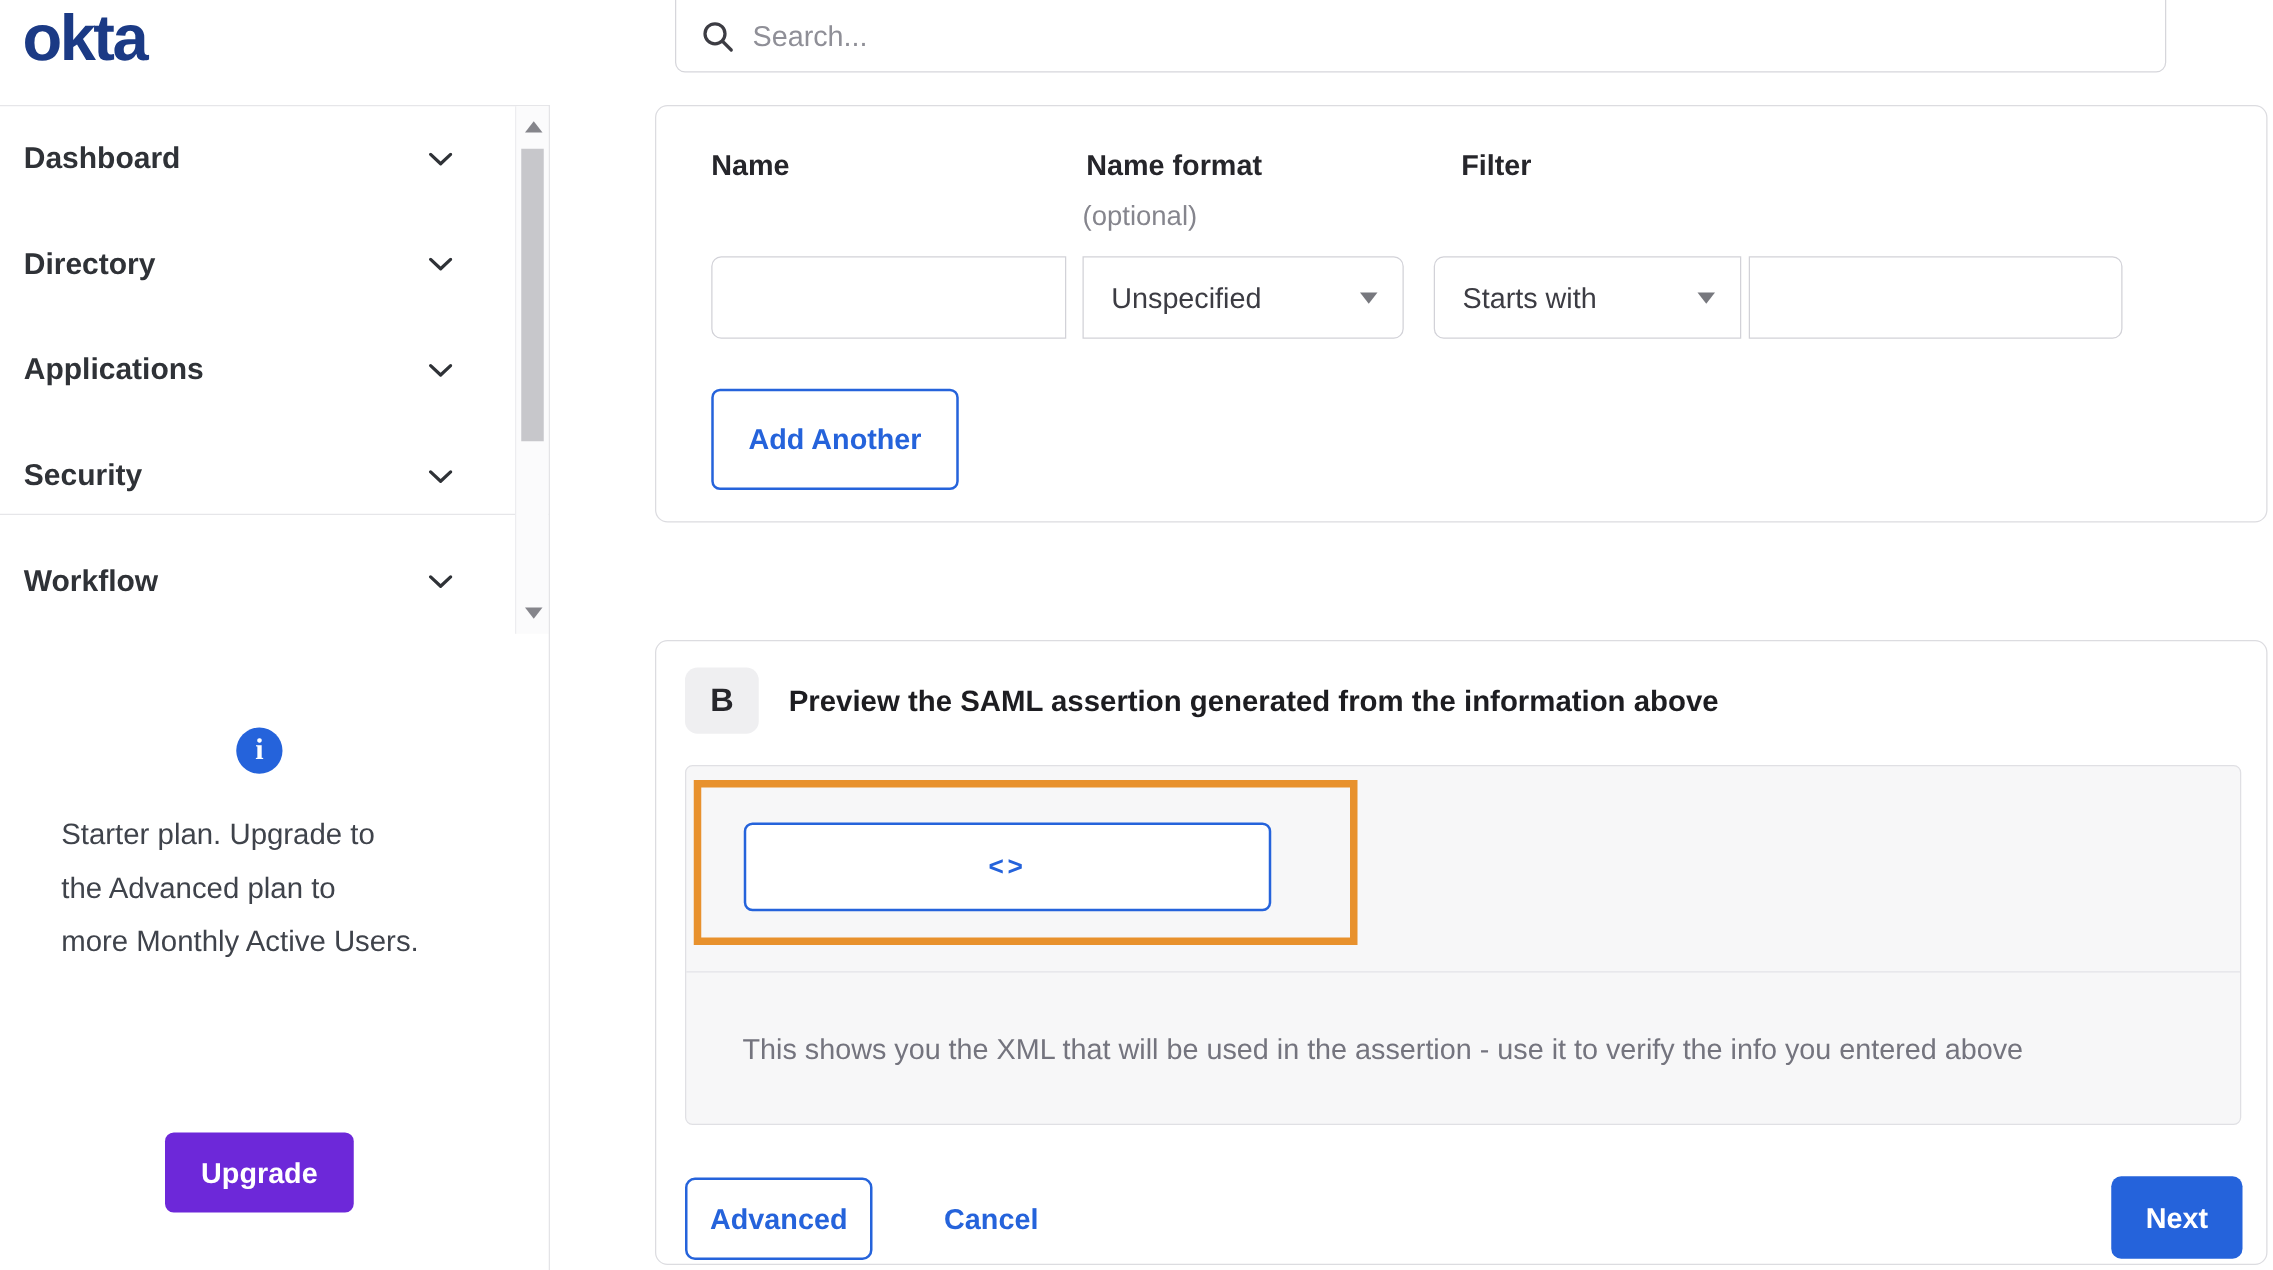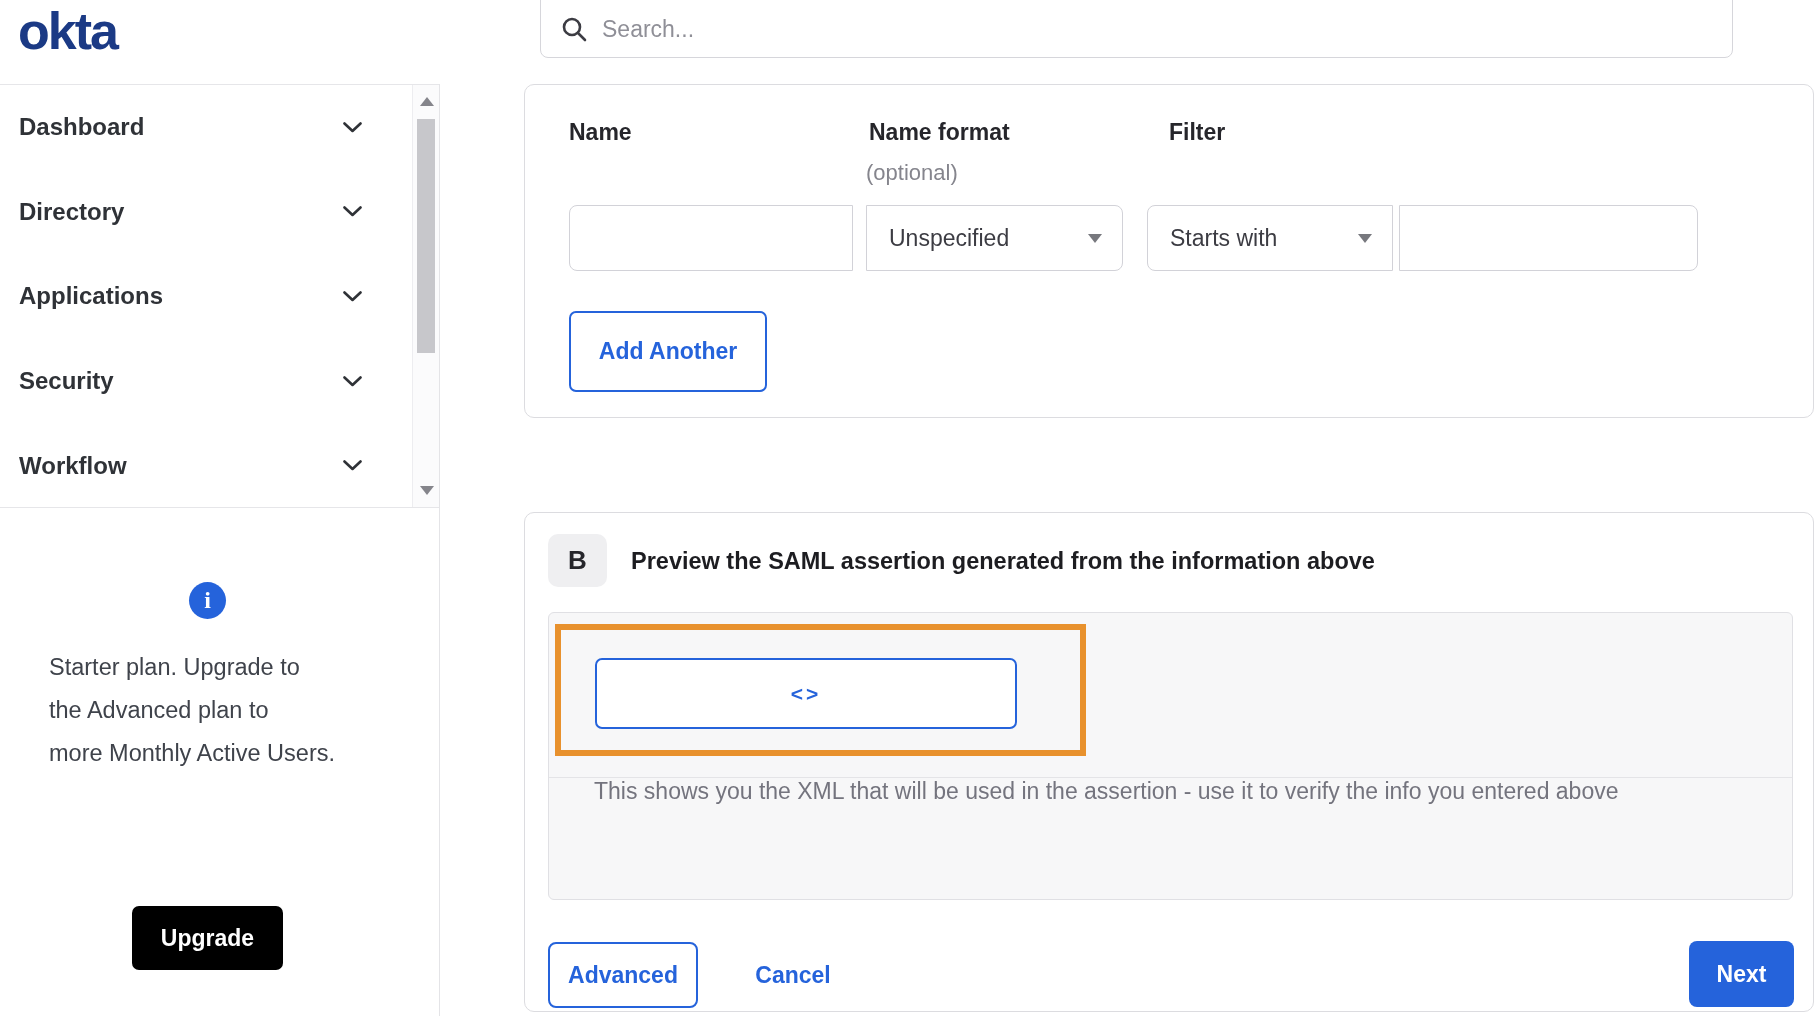"Dashboard" .sidebar { height: 424px -> 328px }
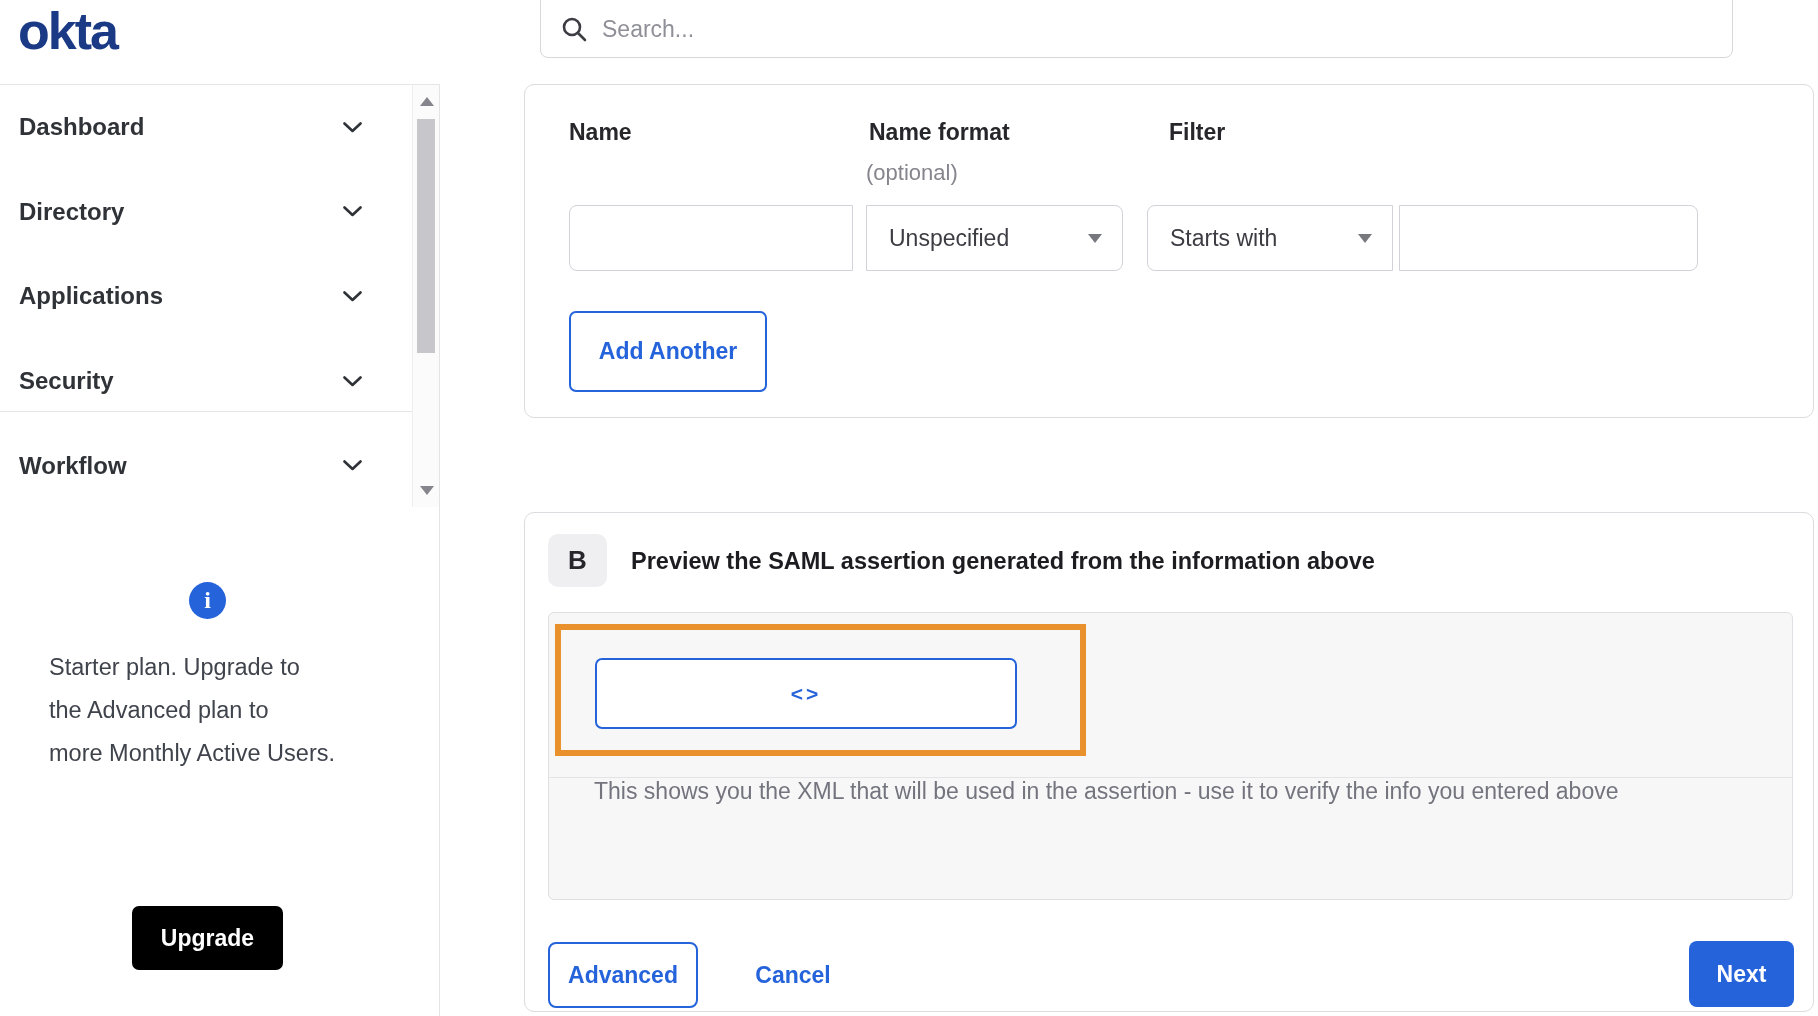"This shows you the XML" .panel-bottom { align-items: none -> center }
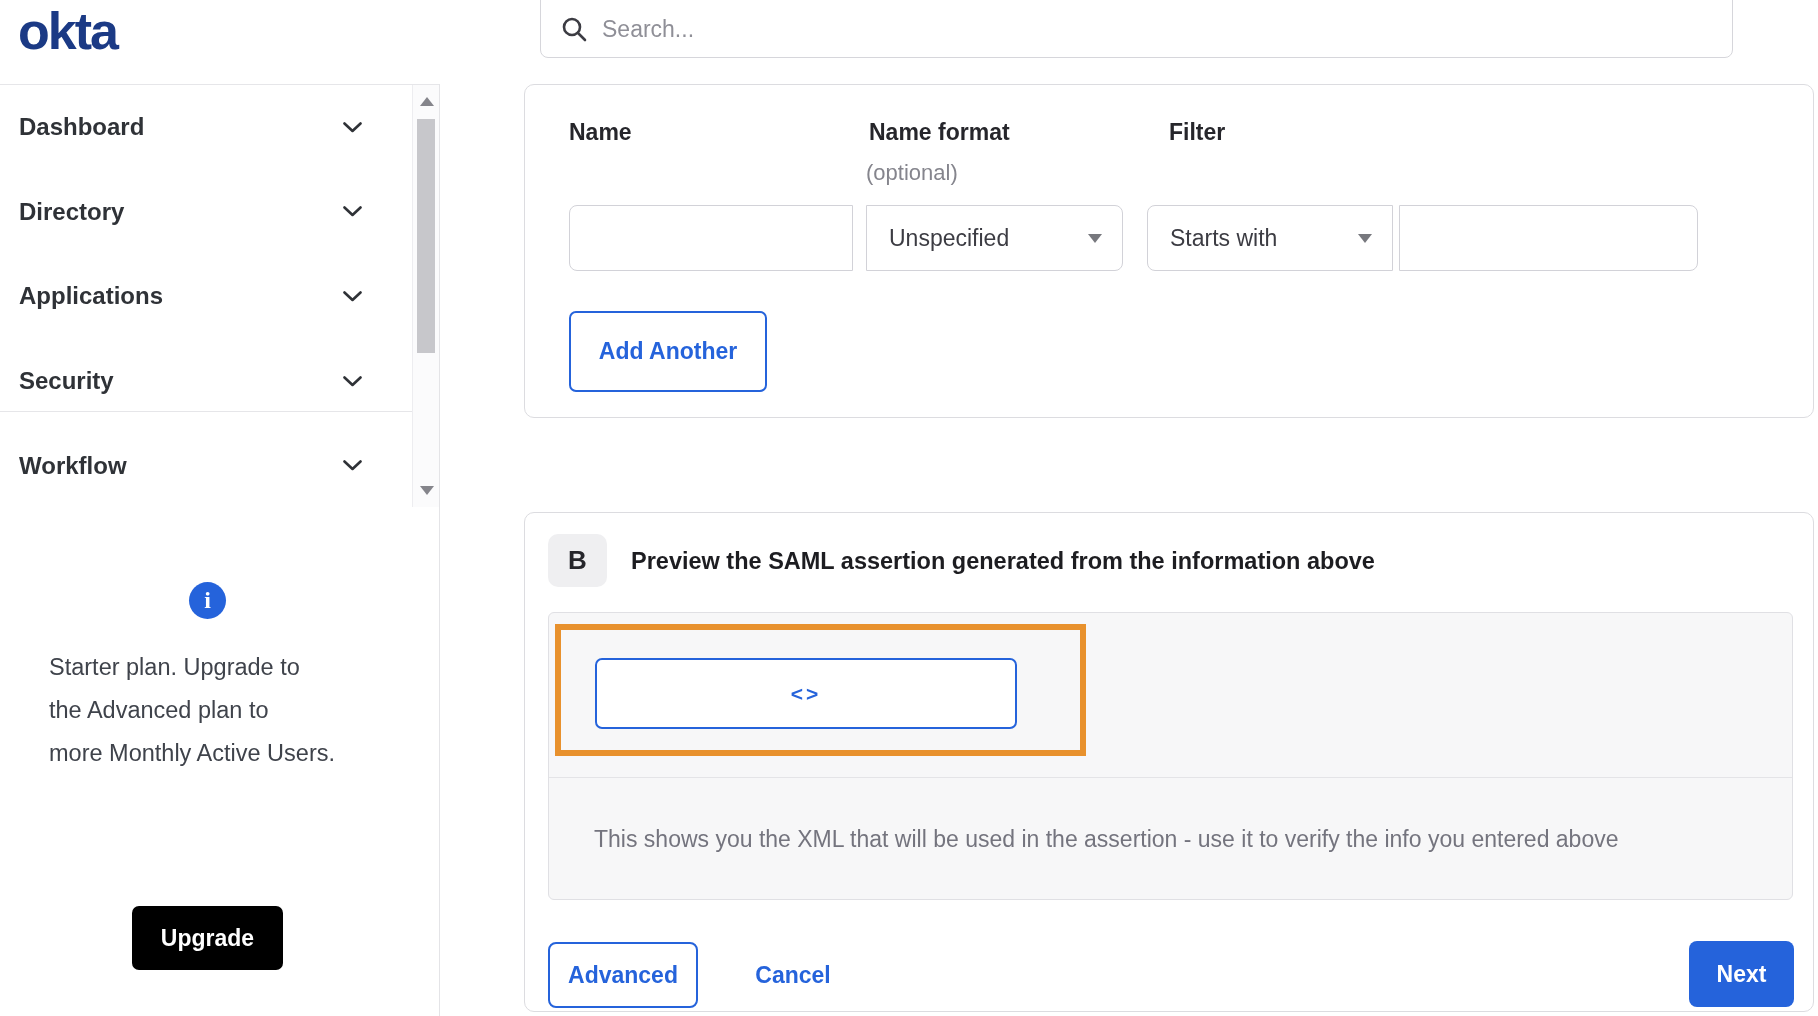"Upgrade" .upgrade-btn { background: #000000 -> #6d28d9 }
